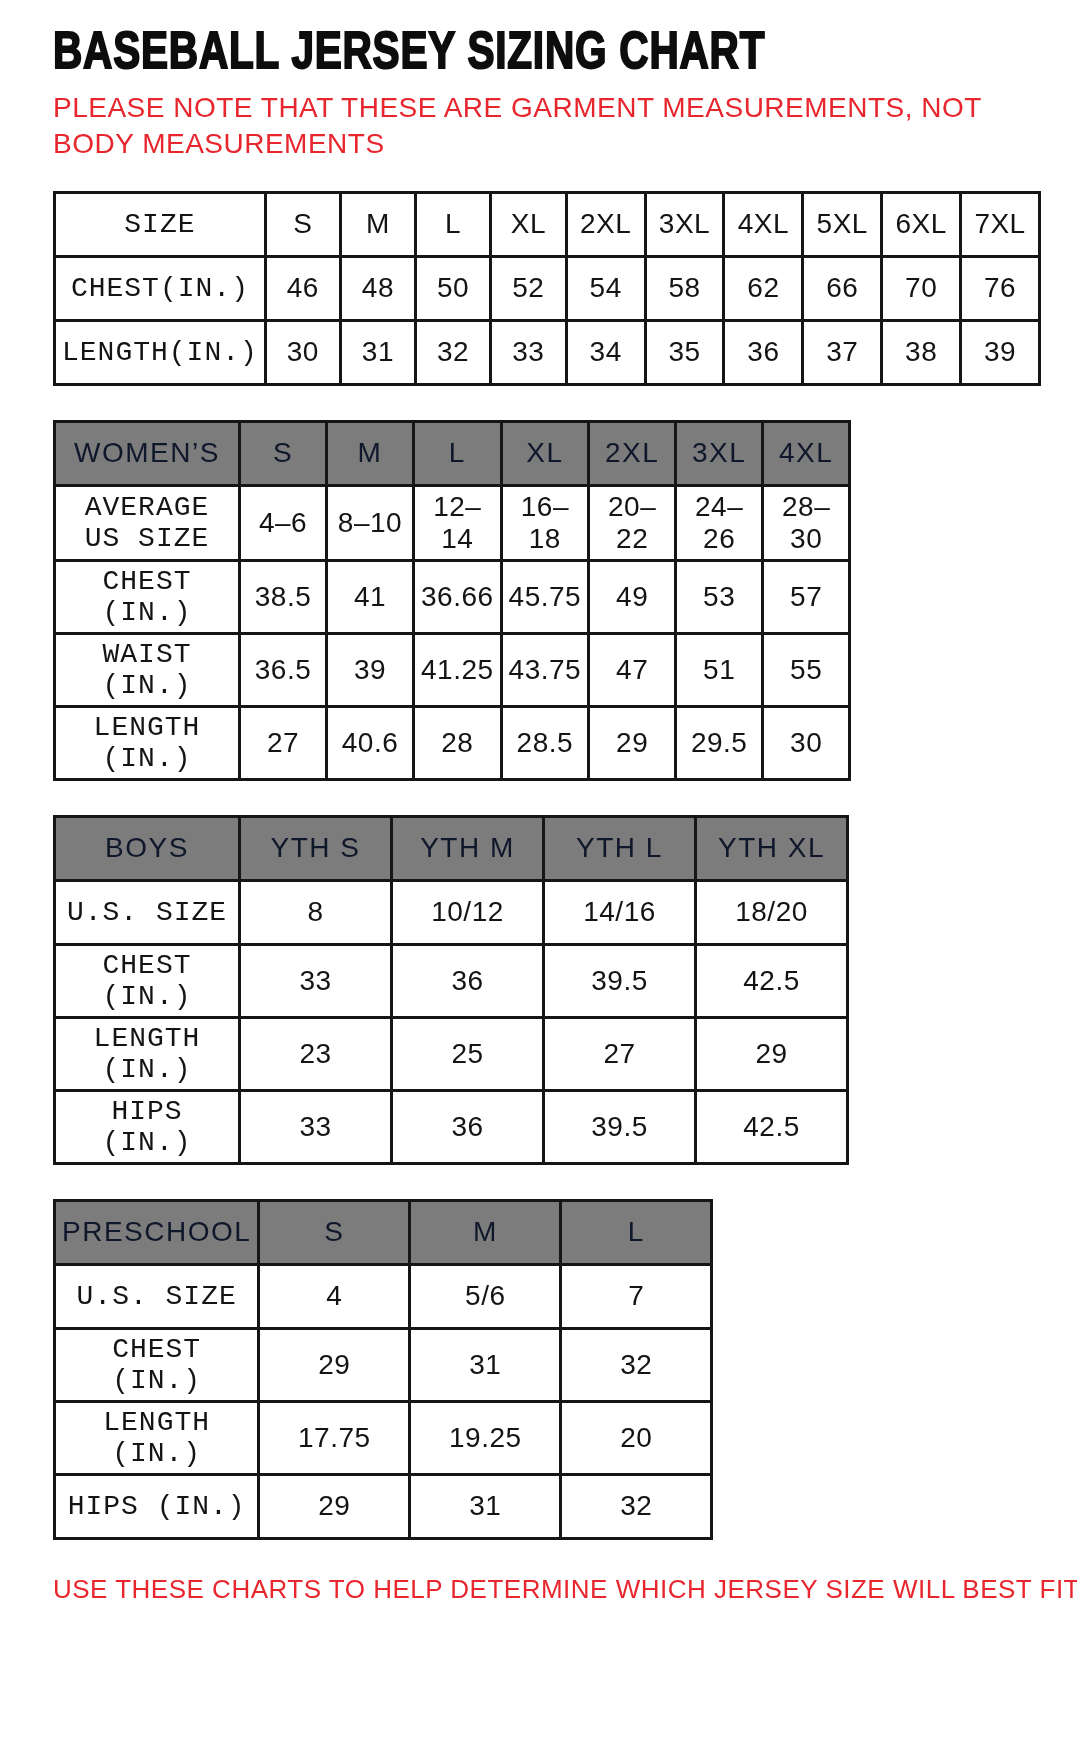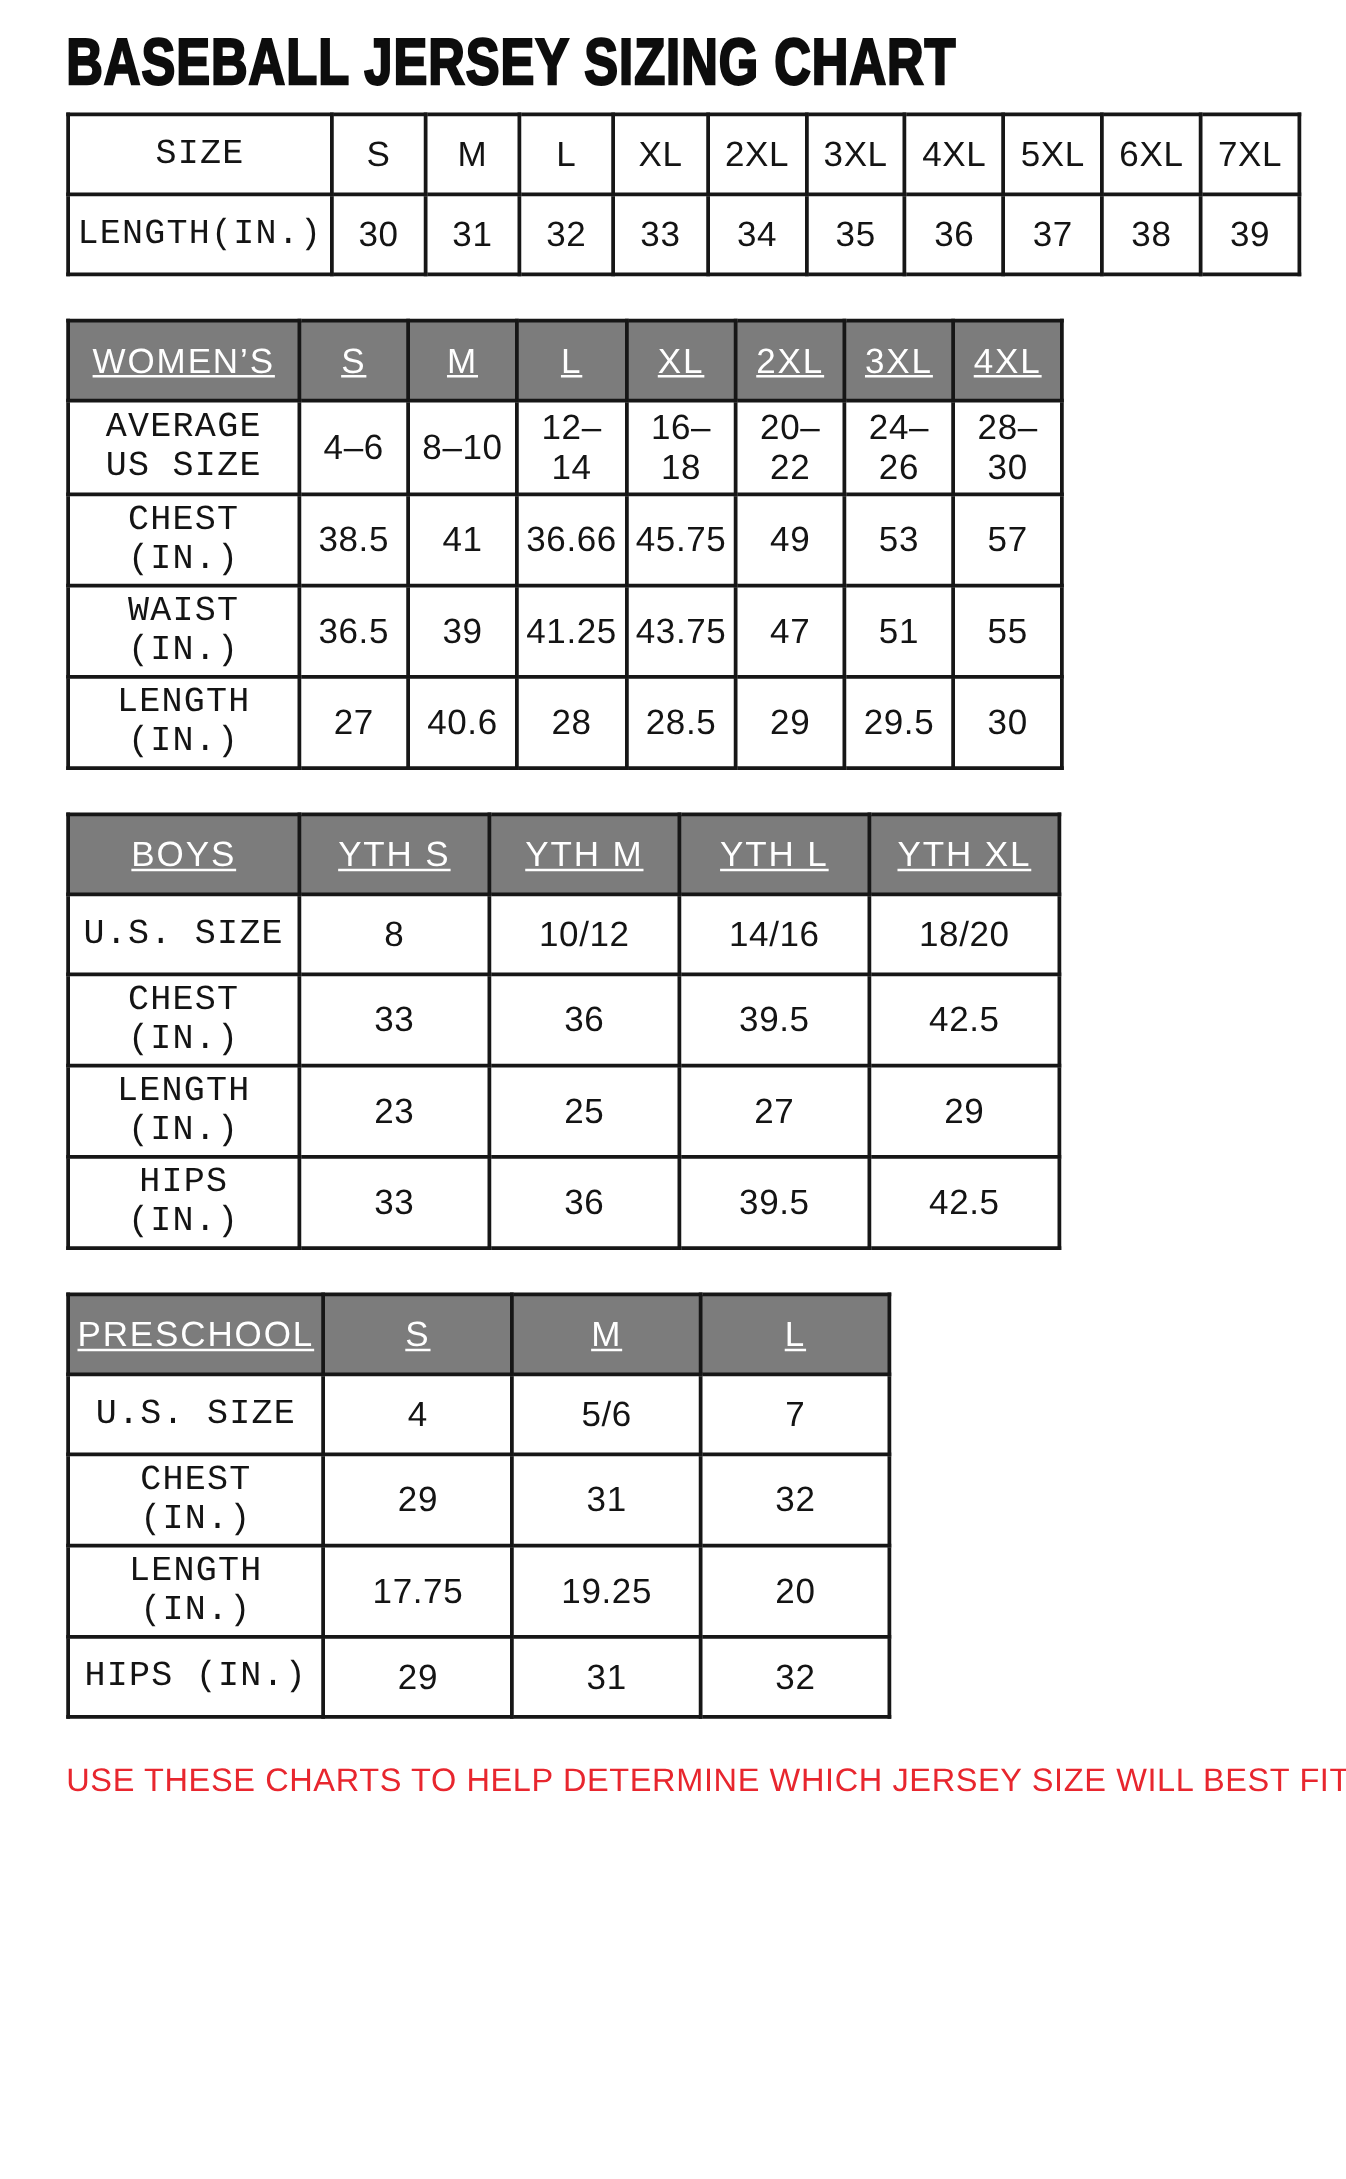"PLEASE NOTE THAT THESE ARE" p.note { html: none -> <p>PLEASE NOTE THAT THESE ARE GARMENT MEASUREMENTS, NOT BODY MEASUREMENTS</p> }
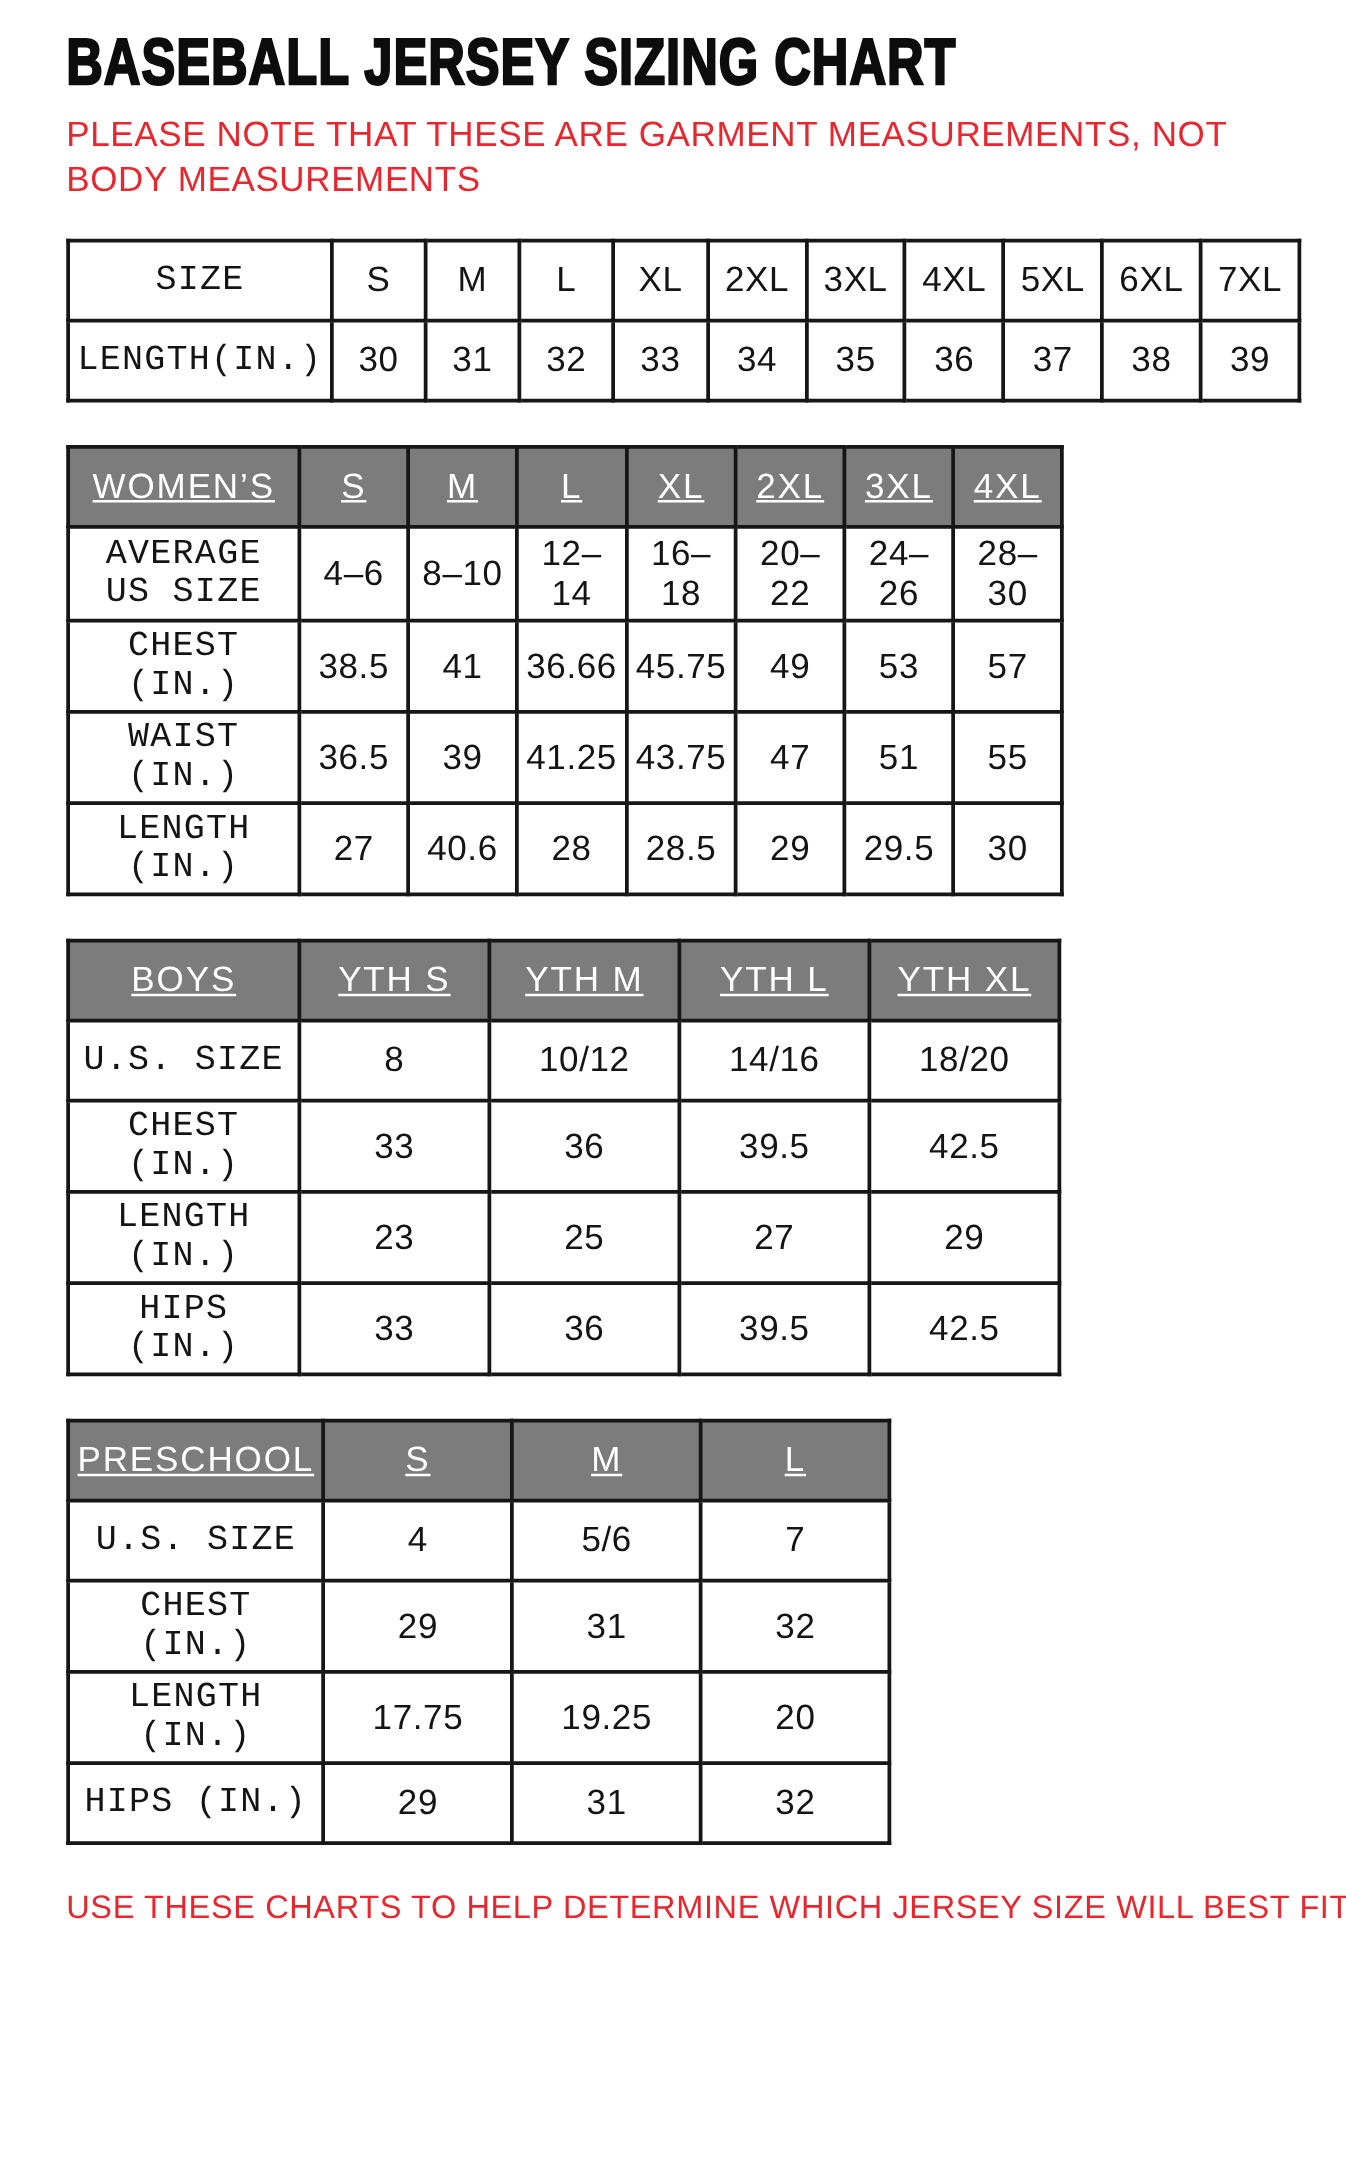"CHEST(IN.)" tr { html: none -> <tr> <th>CHEST(IN.)</th> <td>46</td> <td>48</td> <td>50</td> <td>52</td> <td>54</td> <td>58</td> <td>62</td> <td>66</td> <td>70</td> <td>76</td> </tr> }
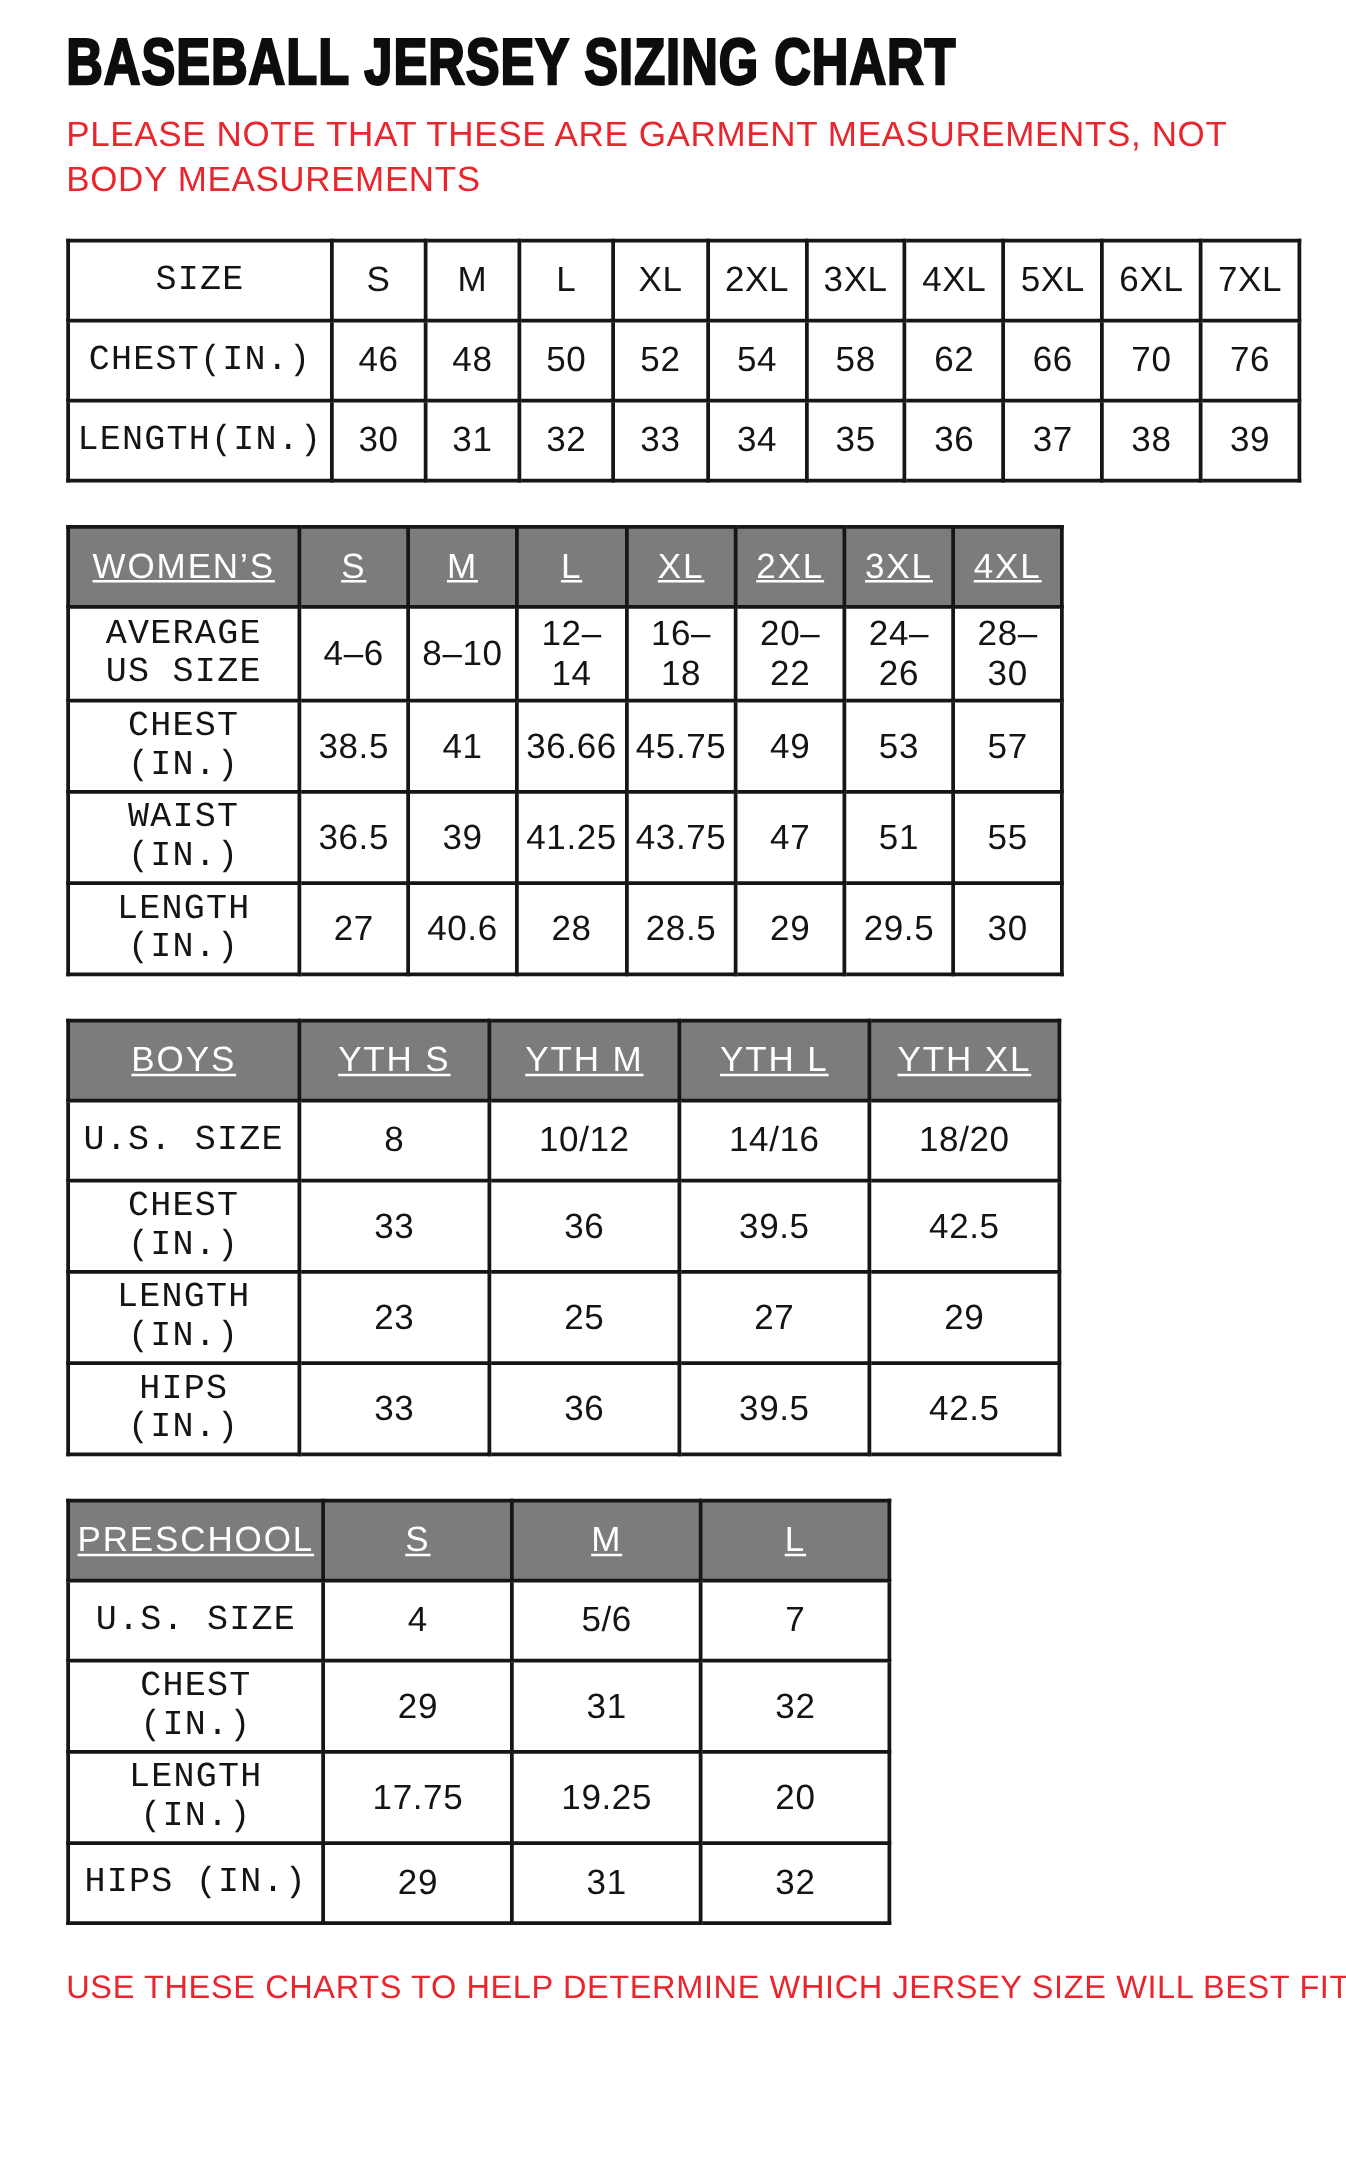"WOMEN’S" .tbl .head-row th { color: #ffffff -> #0f172a; text-decoration: underline -> none }
